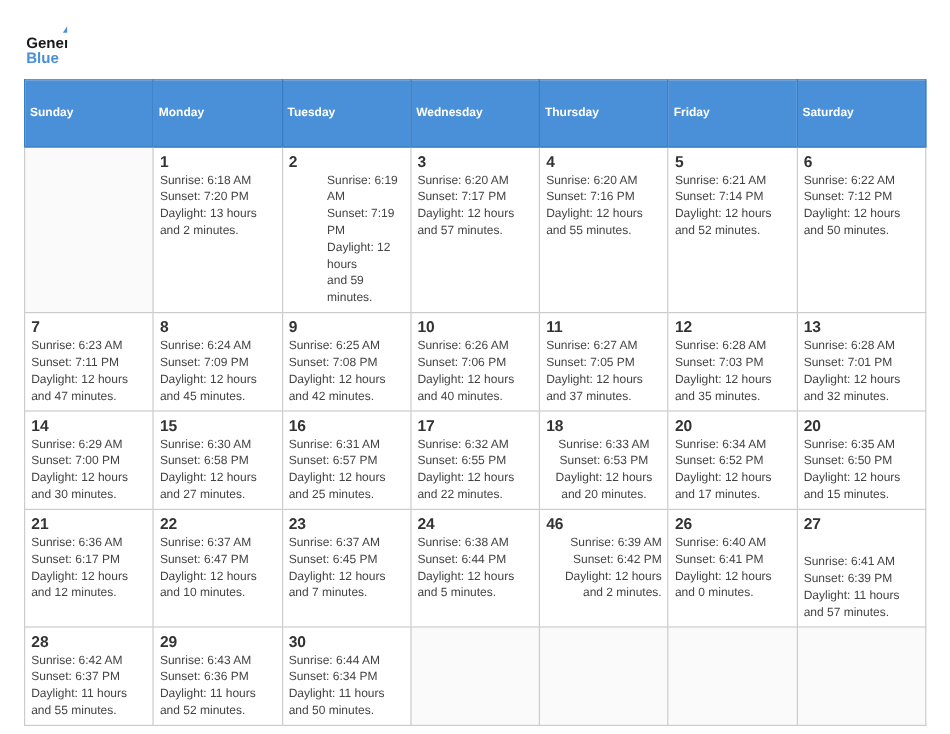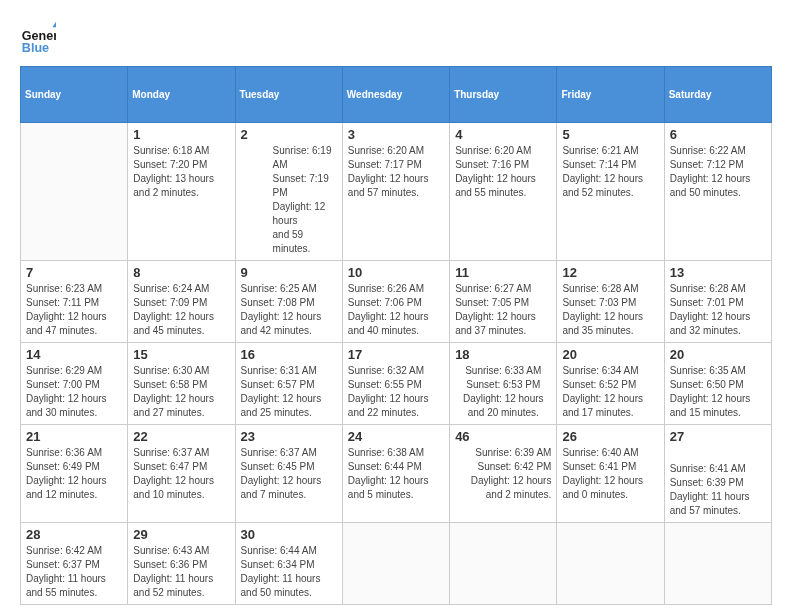"Sunrise: 6:36 AM" div.day-info { text: 6:49 -> 6:17 }
